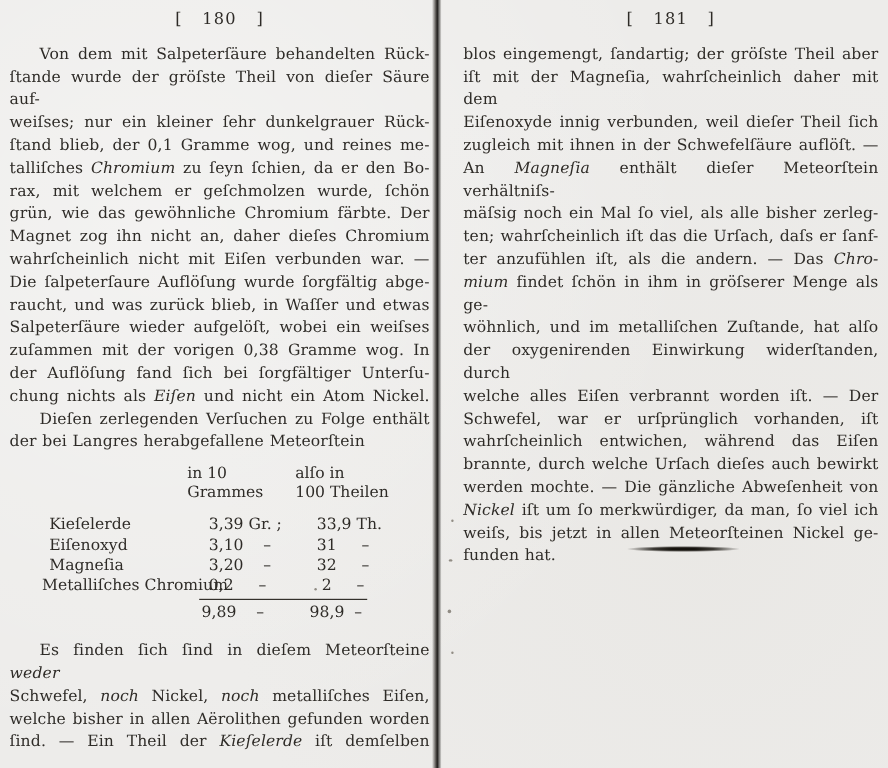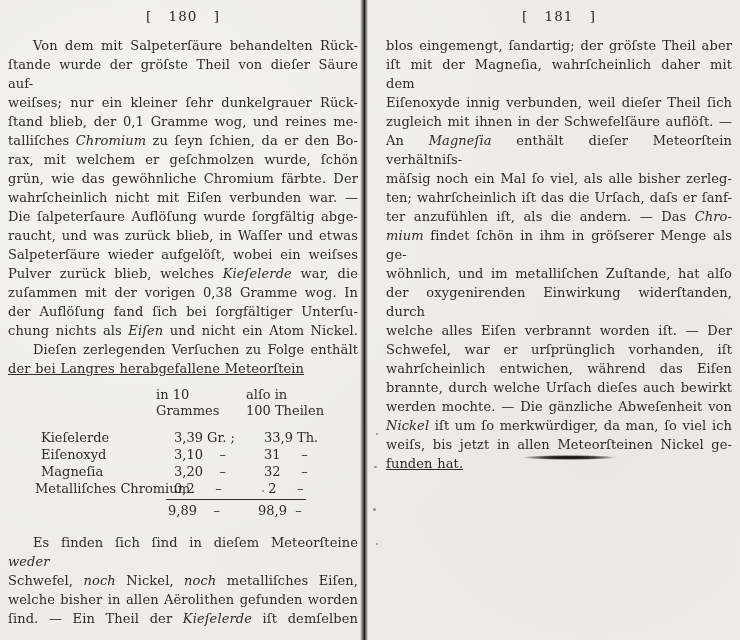"Magnet zog ihn nicht an," div.ln { html: none -> <div><span>Magnet zog ihn nicht an, daher dieſes Chromium</span></div> }
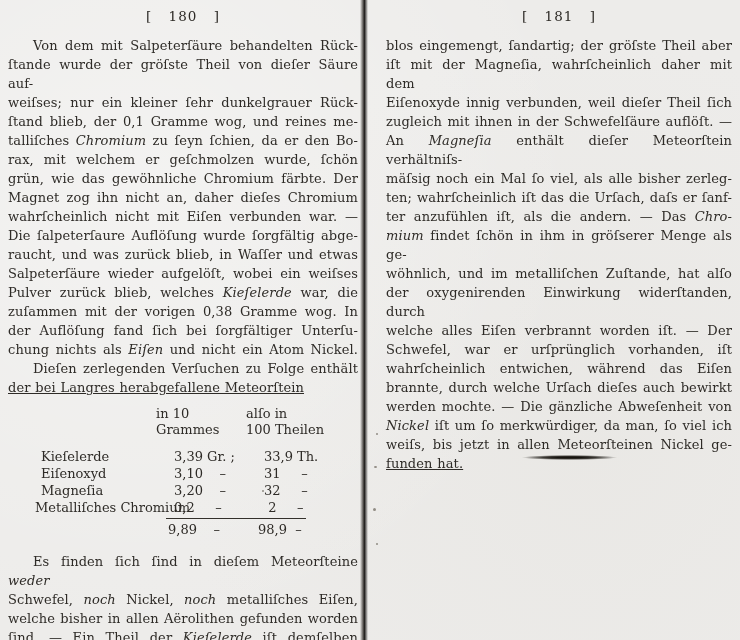"Pulver zurück blieb, welches Kieſelerde" div.ln { html: <div><span>Pulver zurück blieb, welches </span><i>Kieſelerde</i><span> war, die</span></div> -> none }
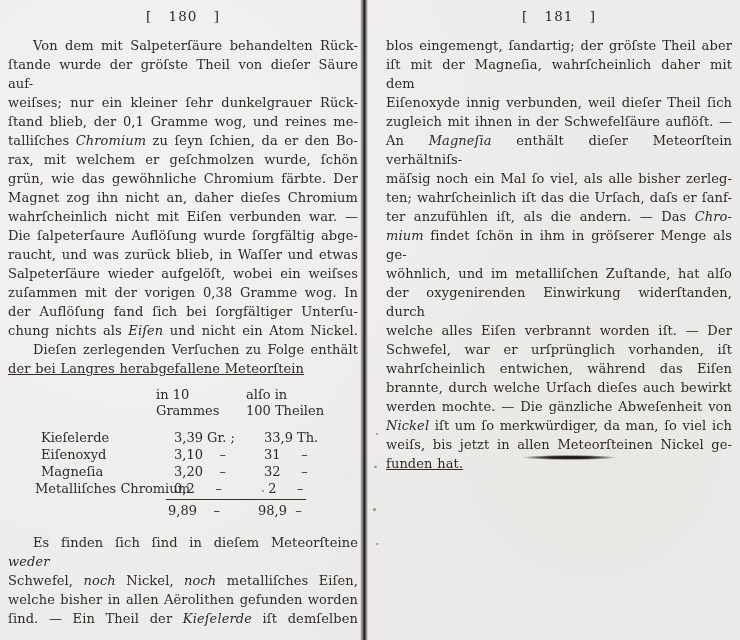"der bei Langres herabgefallene" .ln.noj { text-decoration: underline -> none }
